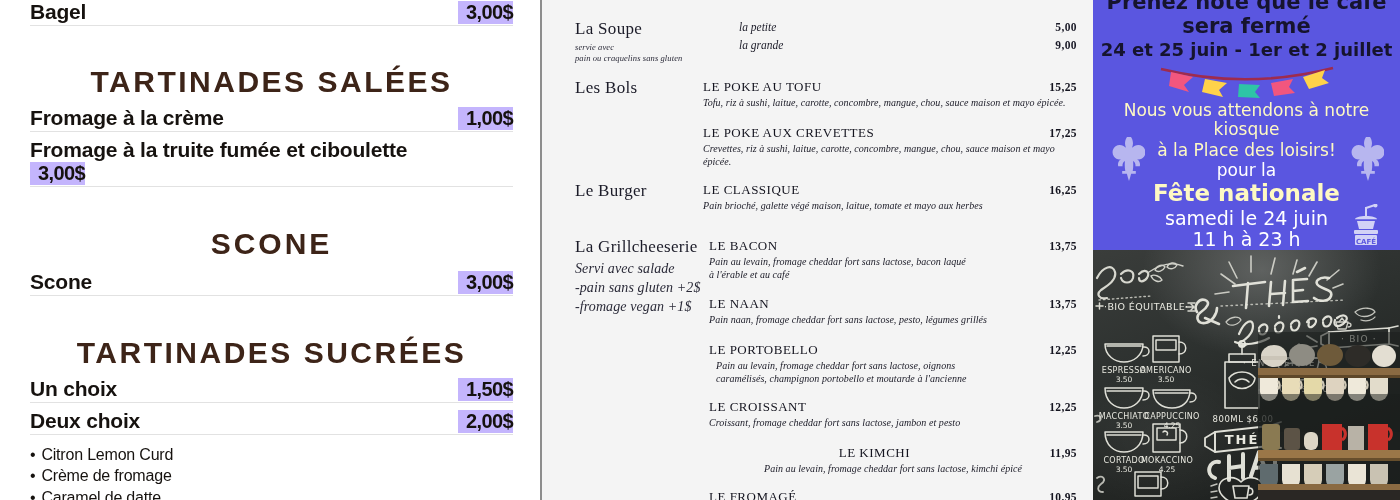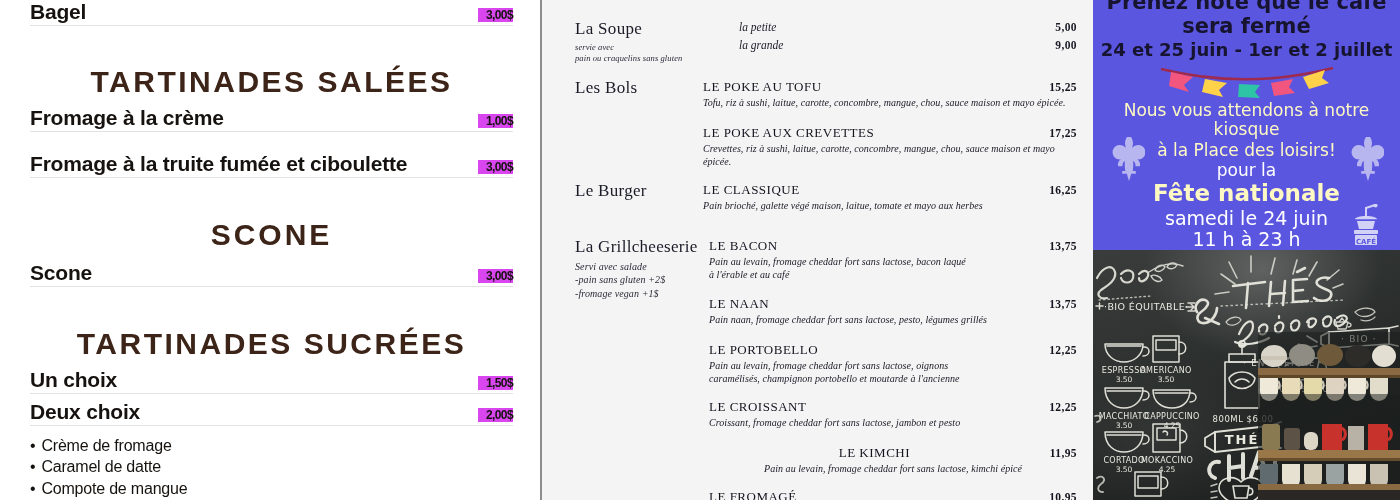"3,00$" .panel-left .row .pr { background: #d946ef -> #c4b5fd; font-size: 12px -> 20px }
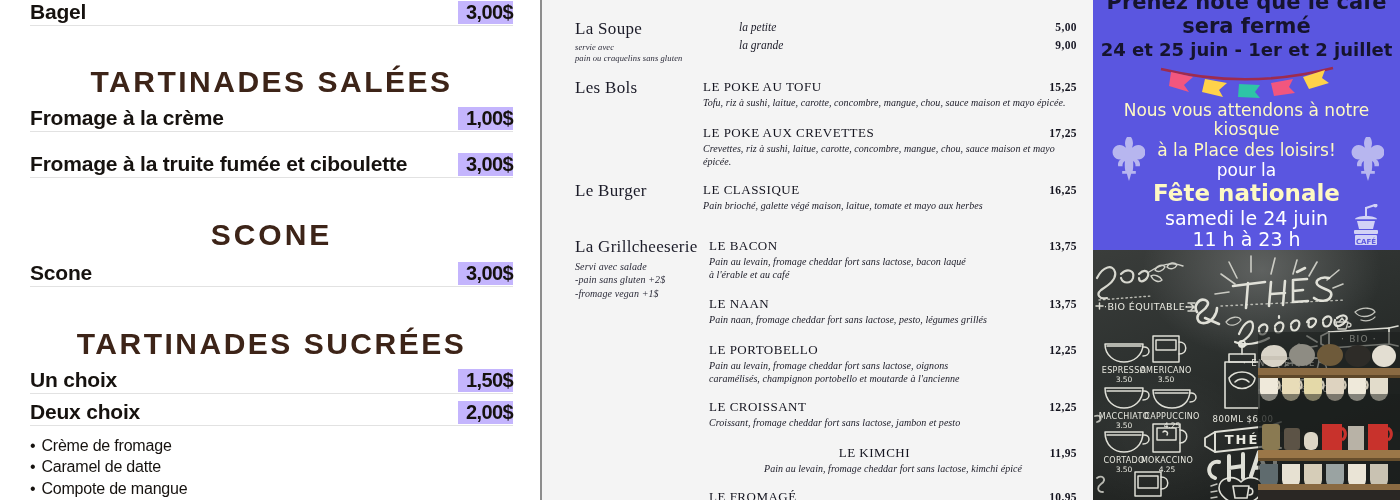"Fromage à la truite fumée" div.row { flex-direction: none -> column; margin-top: 20px -> 6px }
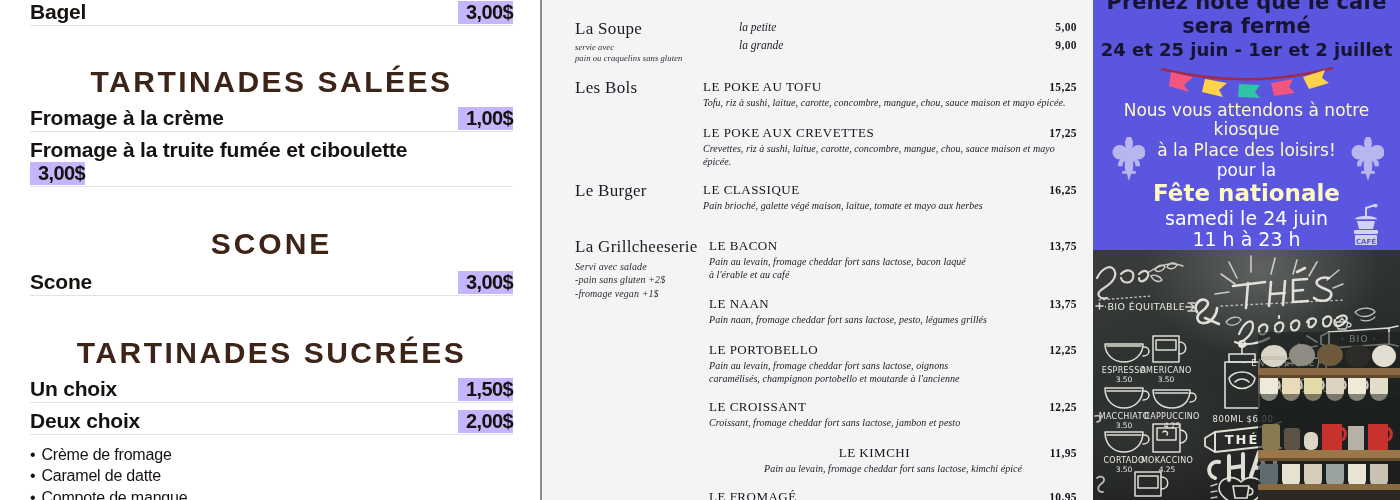"Servi avec salade" .m-cat .cat-sub.bigger { font-size: 10px -> 14px }
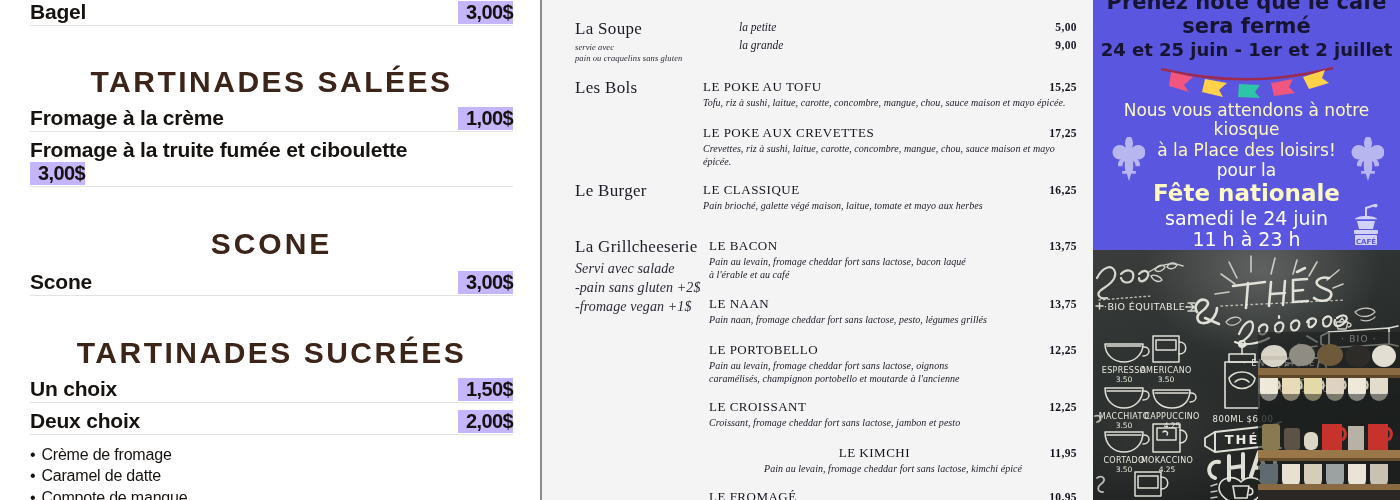"Pain au levain, fromage cheddar fort sans lactose, oignons" div.it-desc { margin-left: none -> 7px }
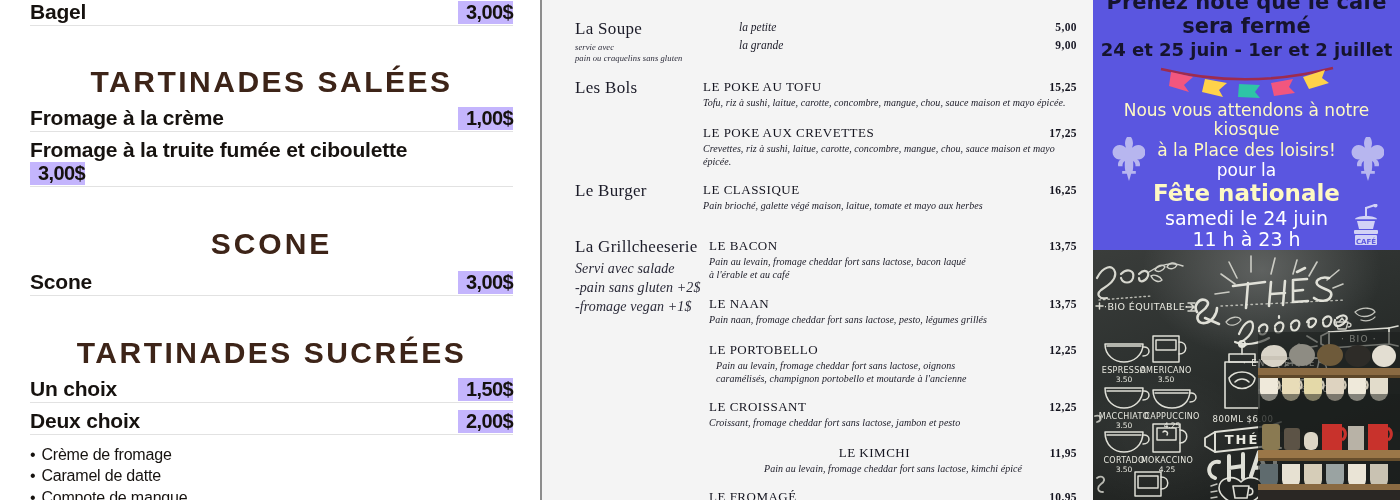"Citron Lemon Curd" li { html: none -> <li>Citron Lemon Curd</li> }
